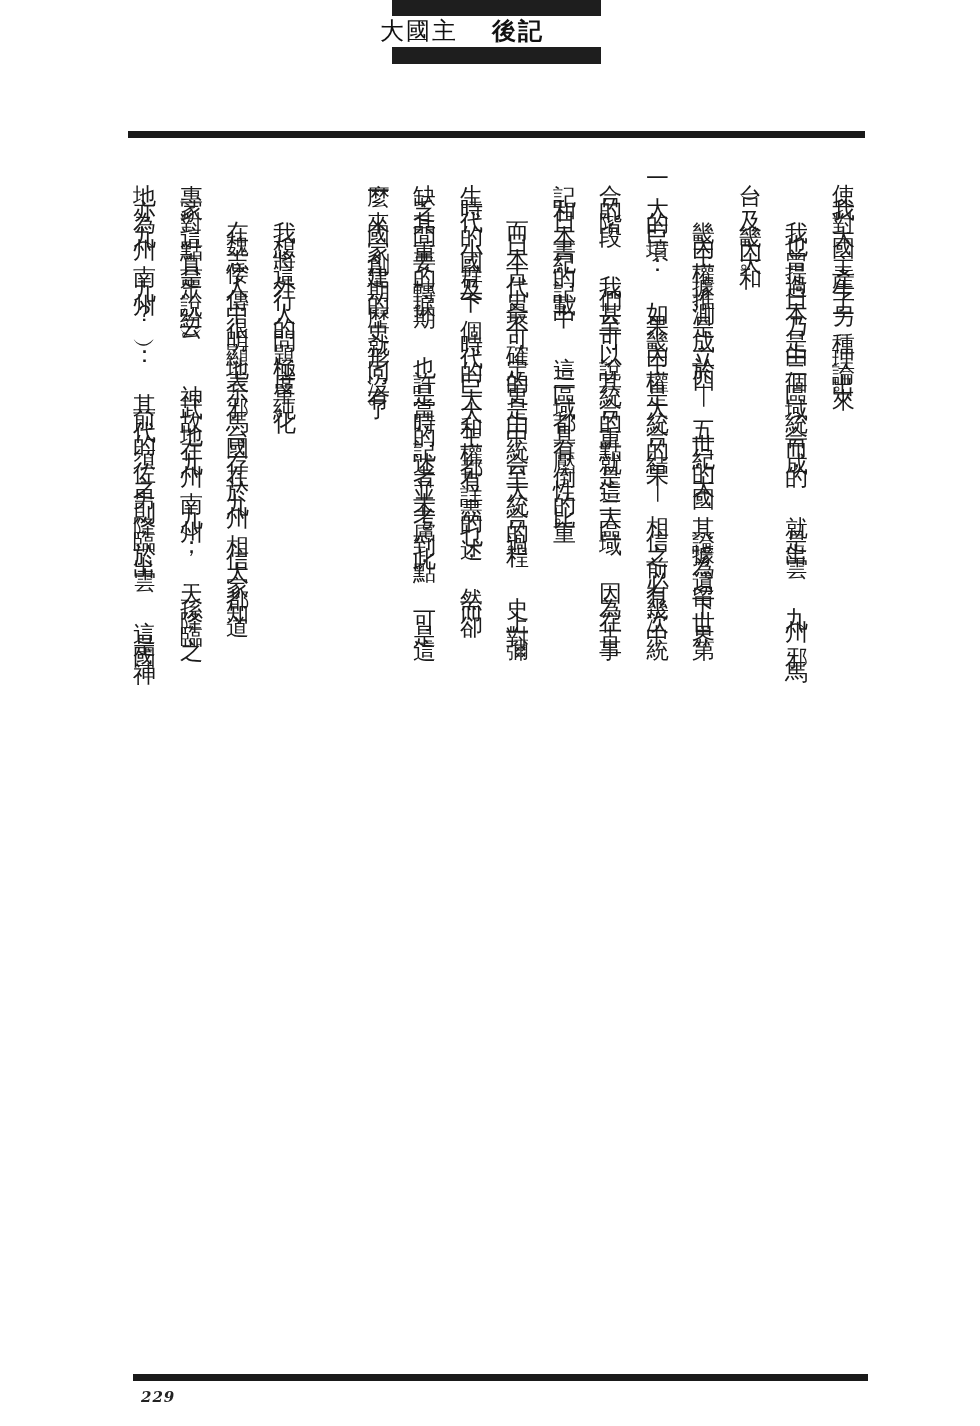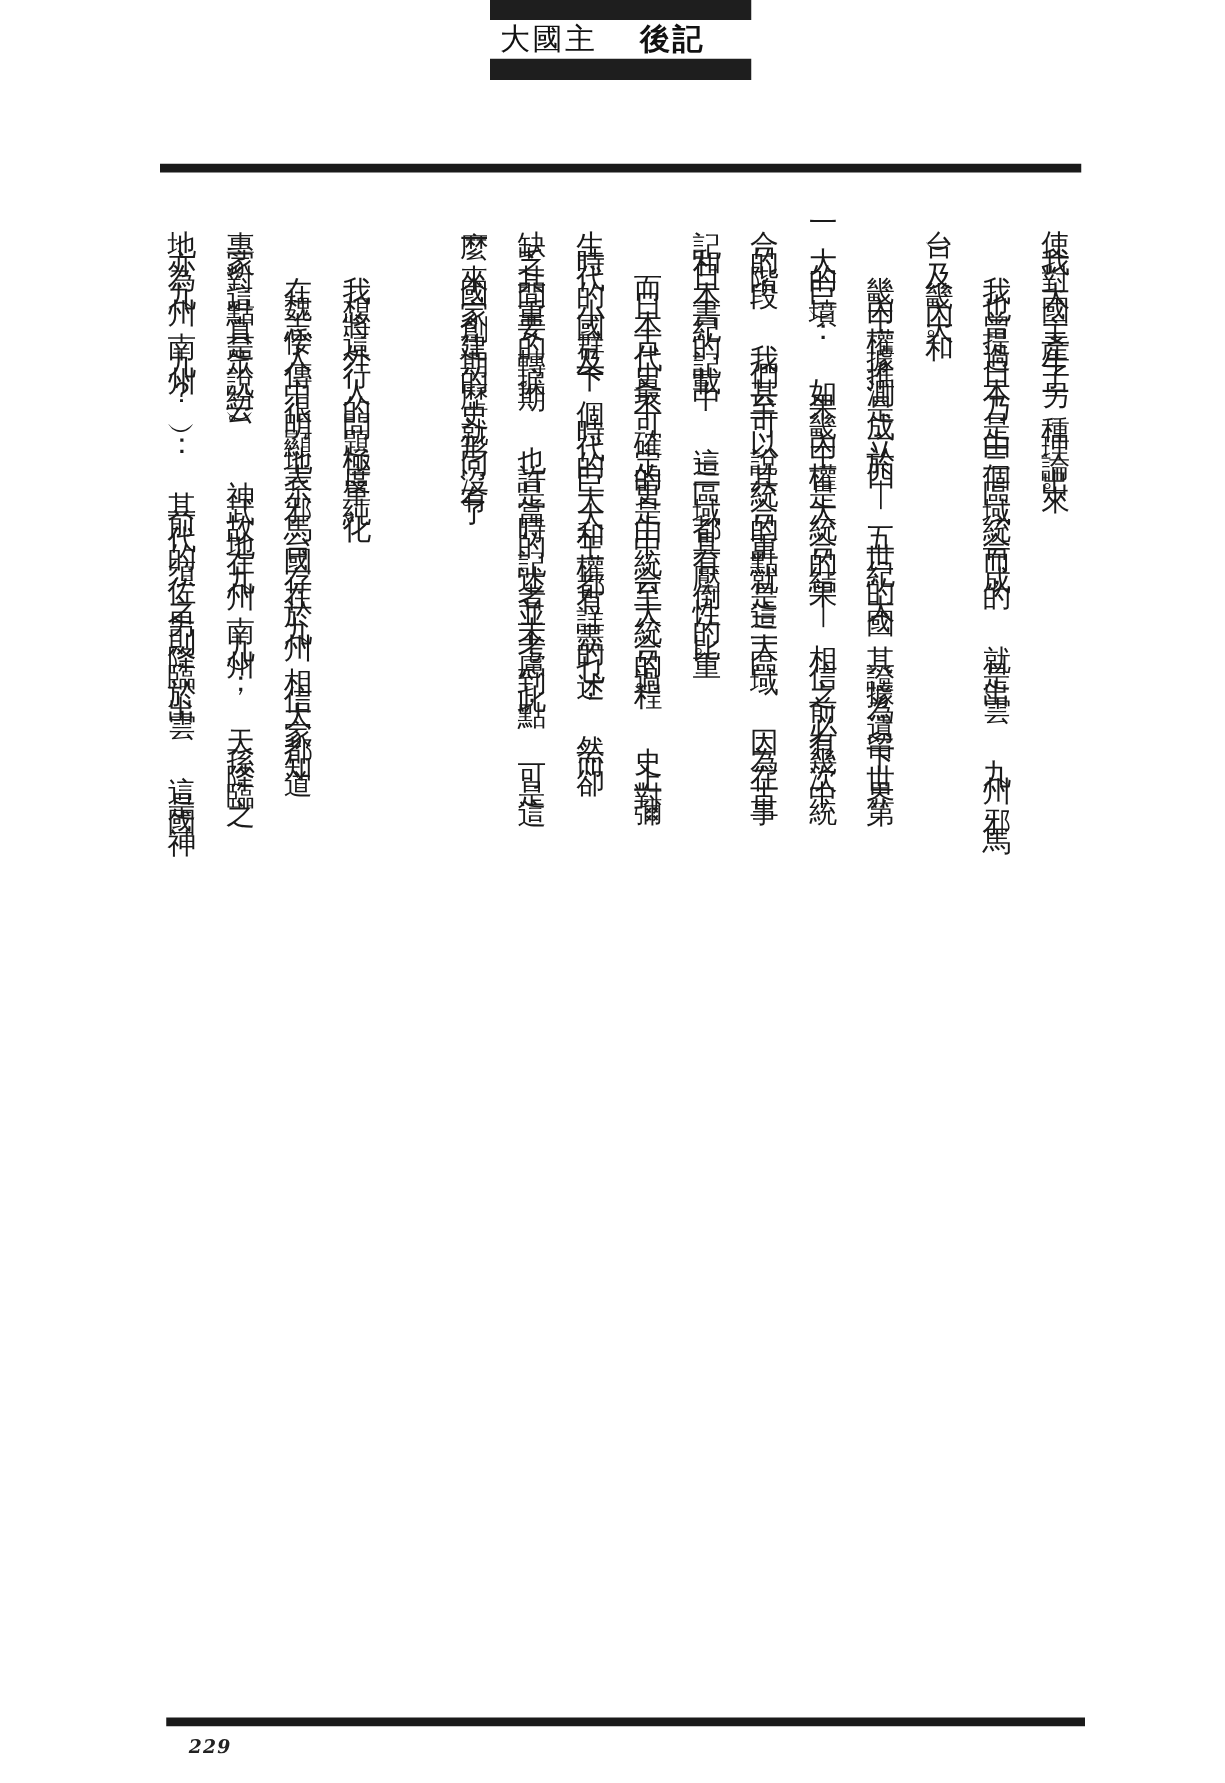"大國主" .header-title { left: 392px -> 372px }
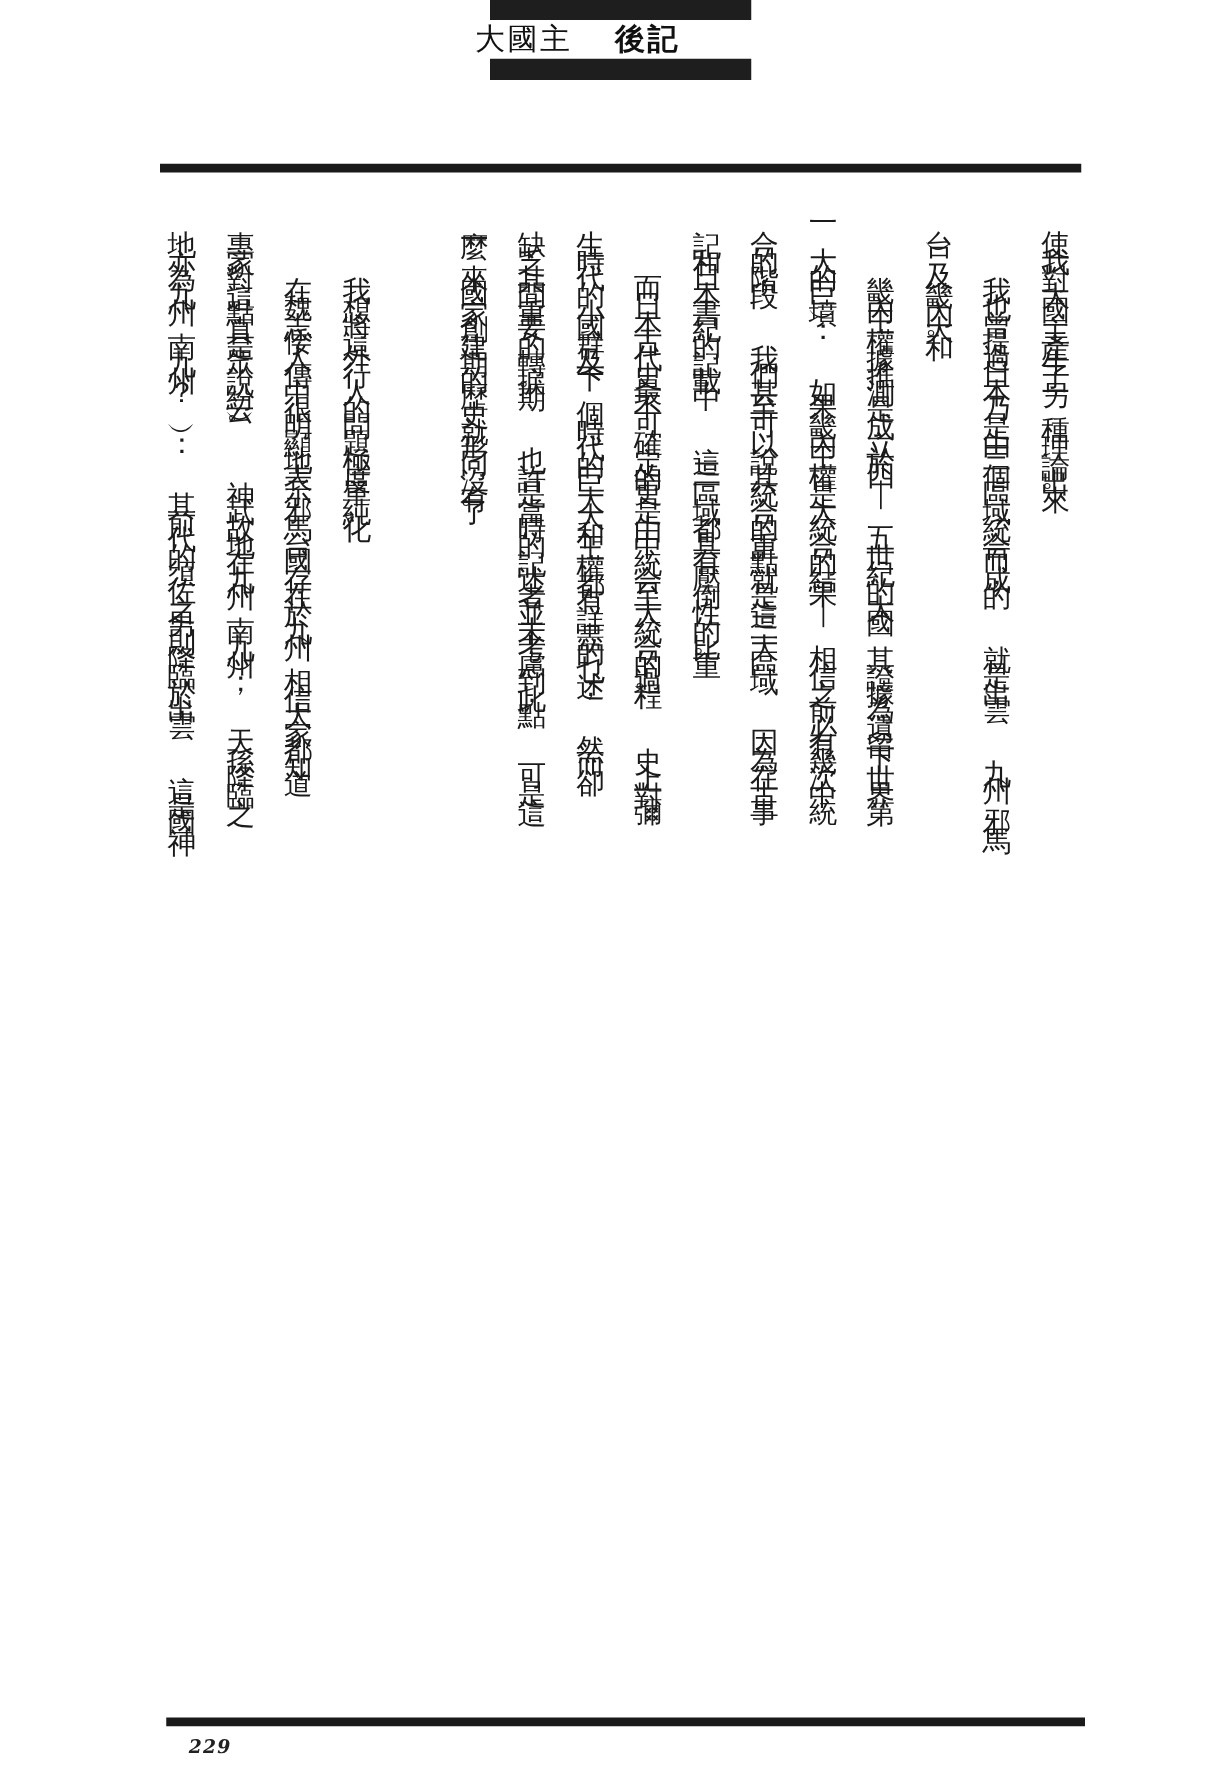"229" .page-number { left: 151px -> 141px }
